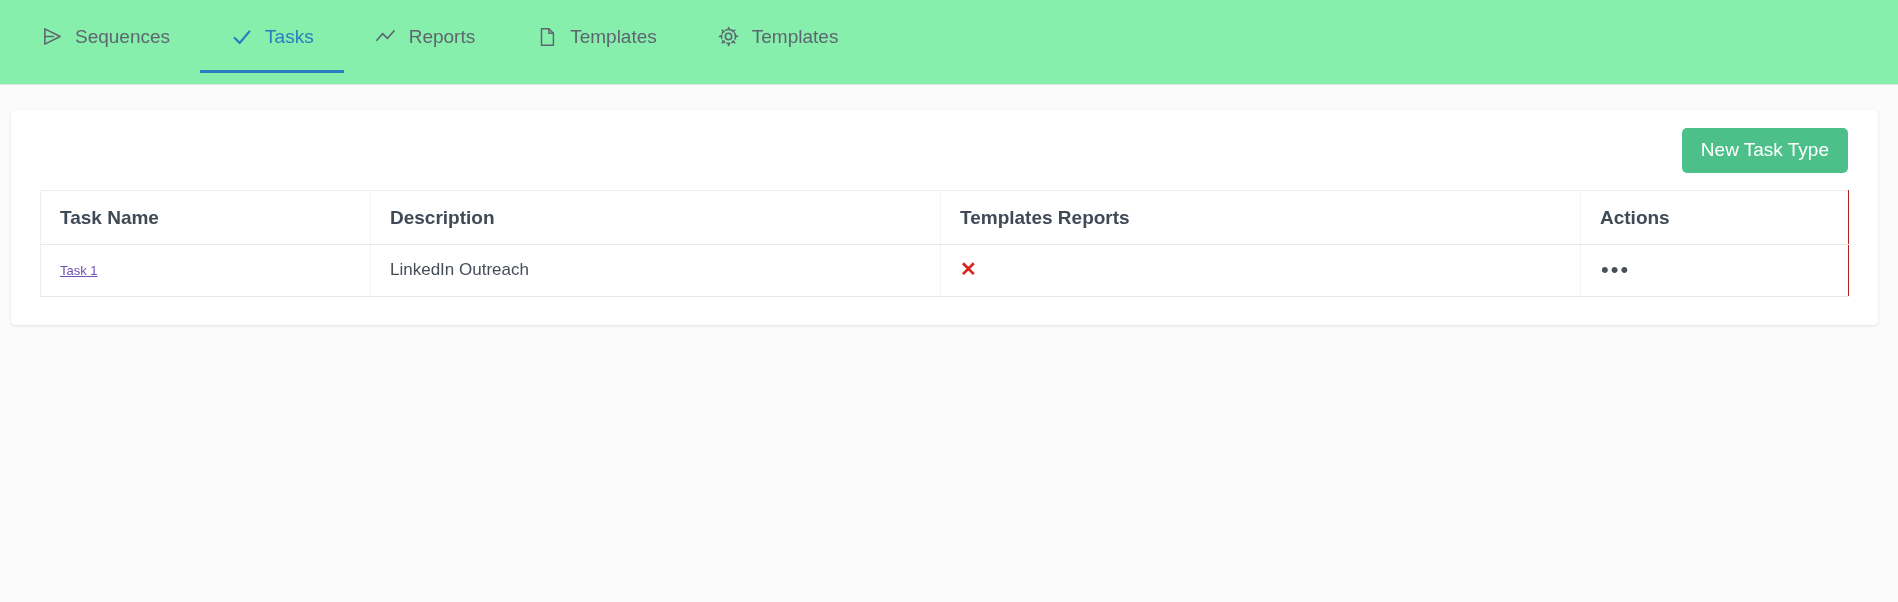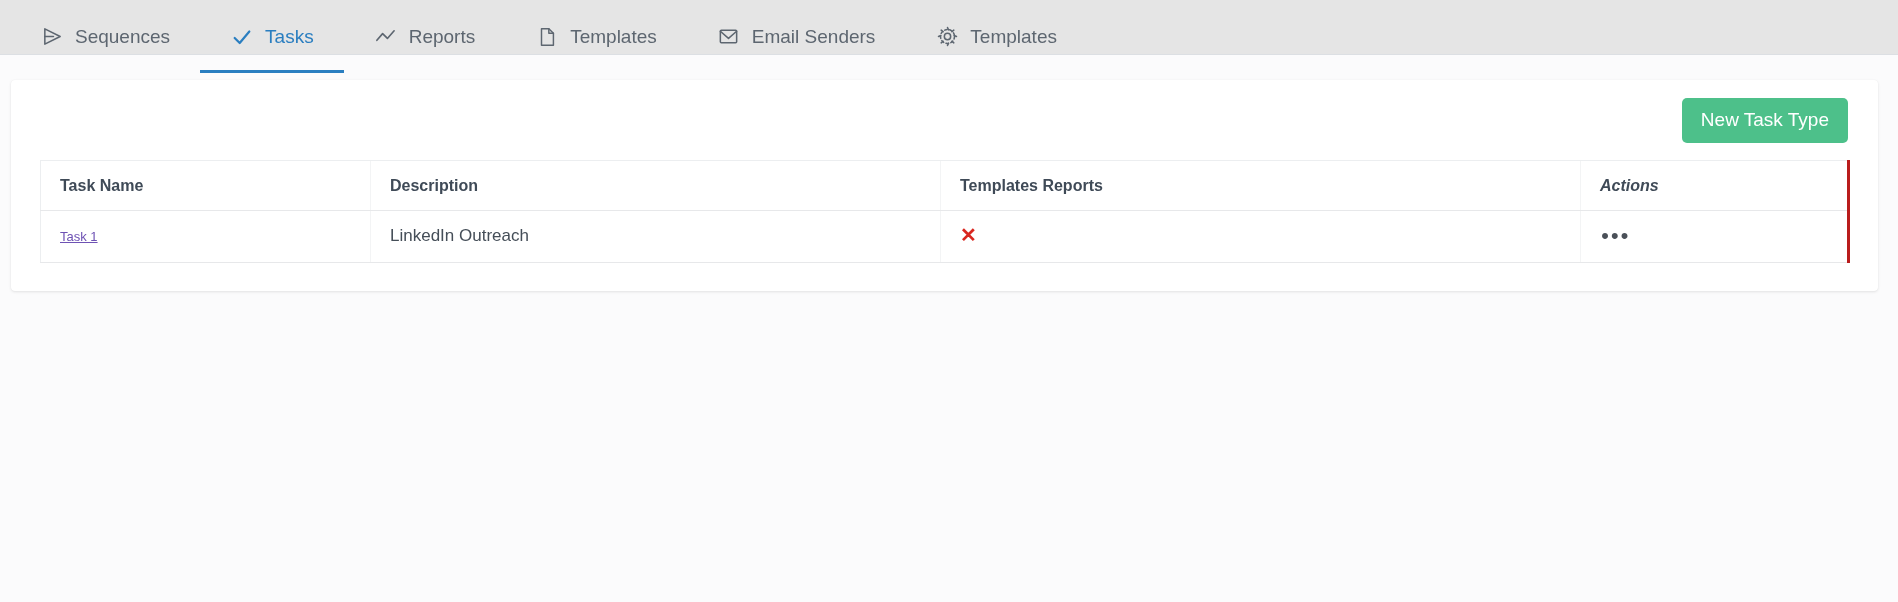"Sequences" .topnav { background: #e5e5e5 -> #86efac; height: 55px -> 85px }
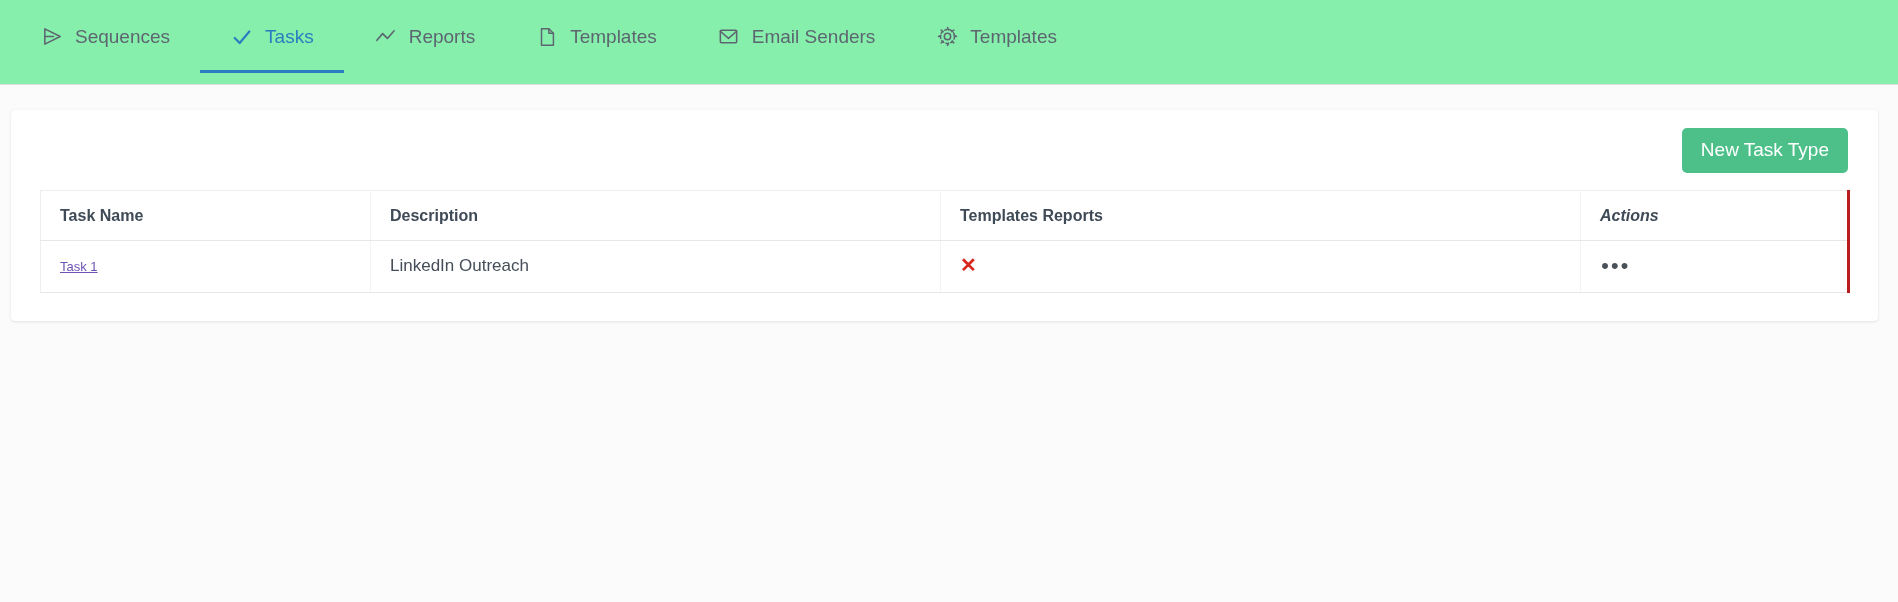"Email Senders" div.nav-item { html: <div> <span> <svg> <rect></rect> <path></path> </svg> </span> <span>Email Senders</span> </div> -> none }
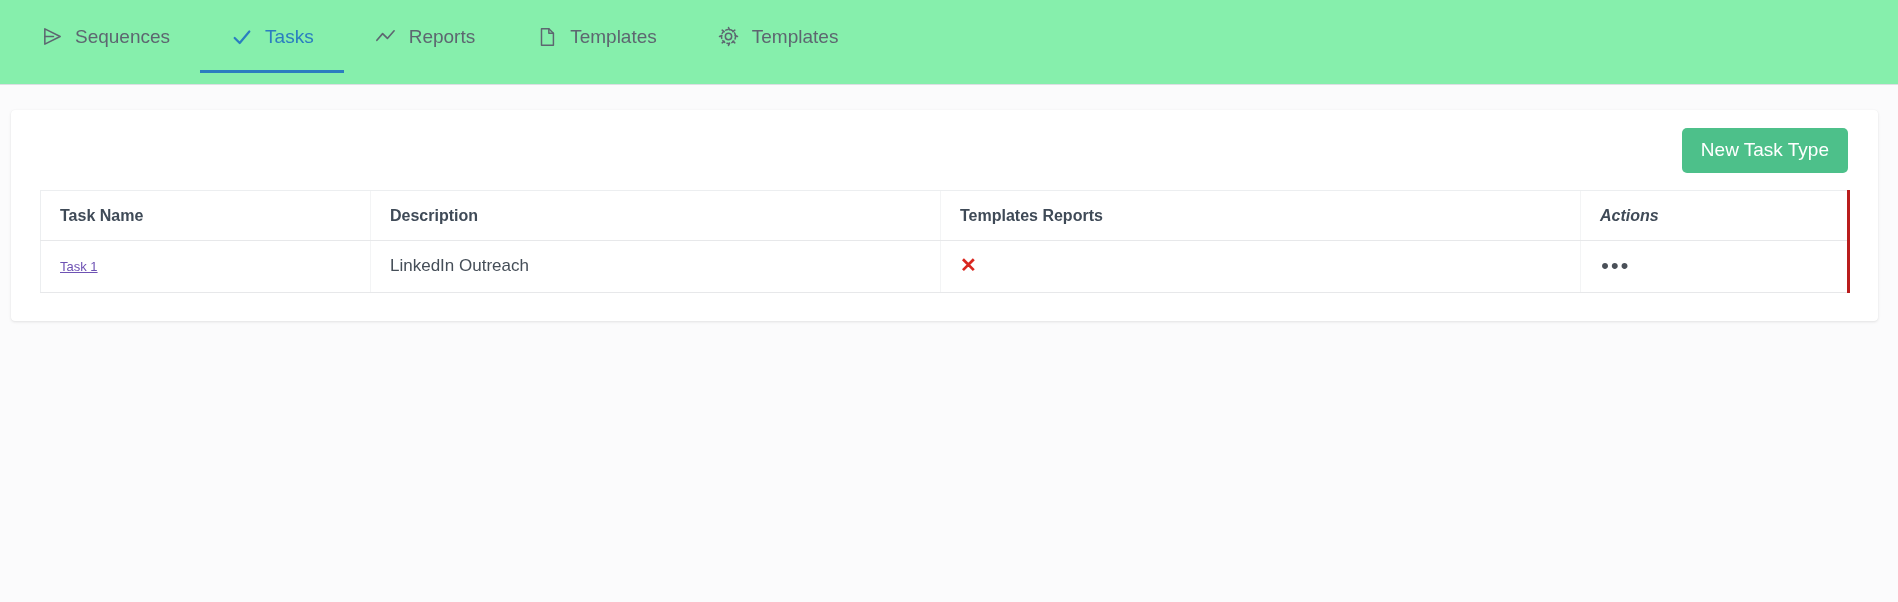"Task Name" table.tasks thead th { font-size: 16px -> 19px }
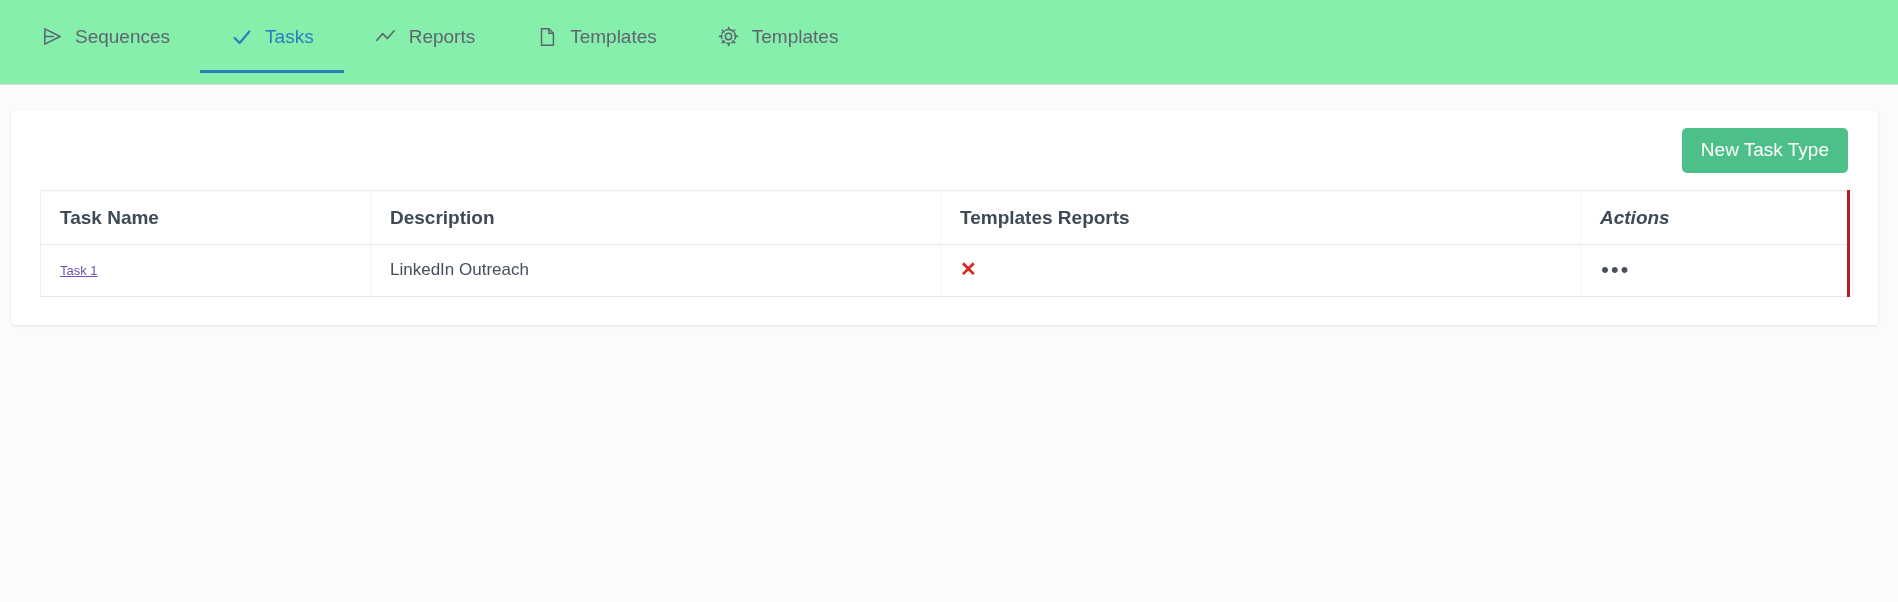"Actions" table.tasks th:last-child, table.tasks td:last-child { border-right: 3px solid #b91c1c -> 1px solid #b91c1c; font-style: italic -> none }
